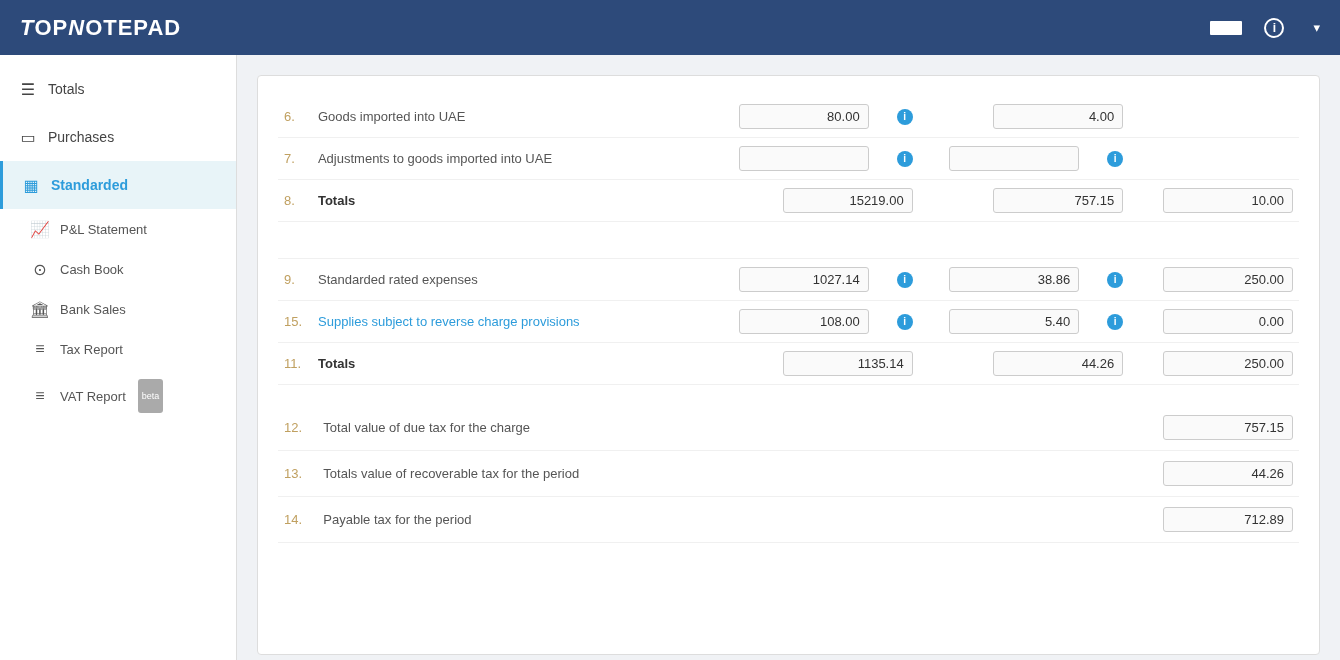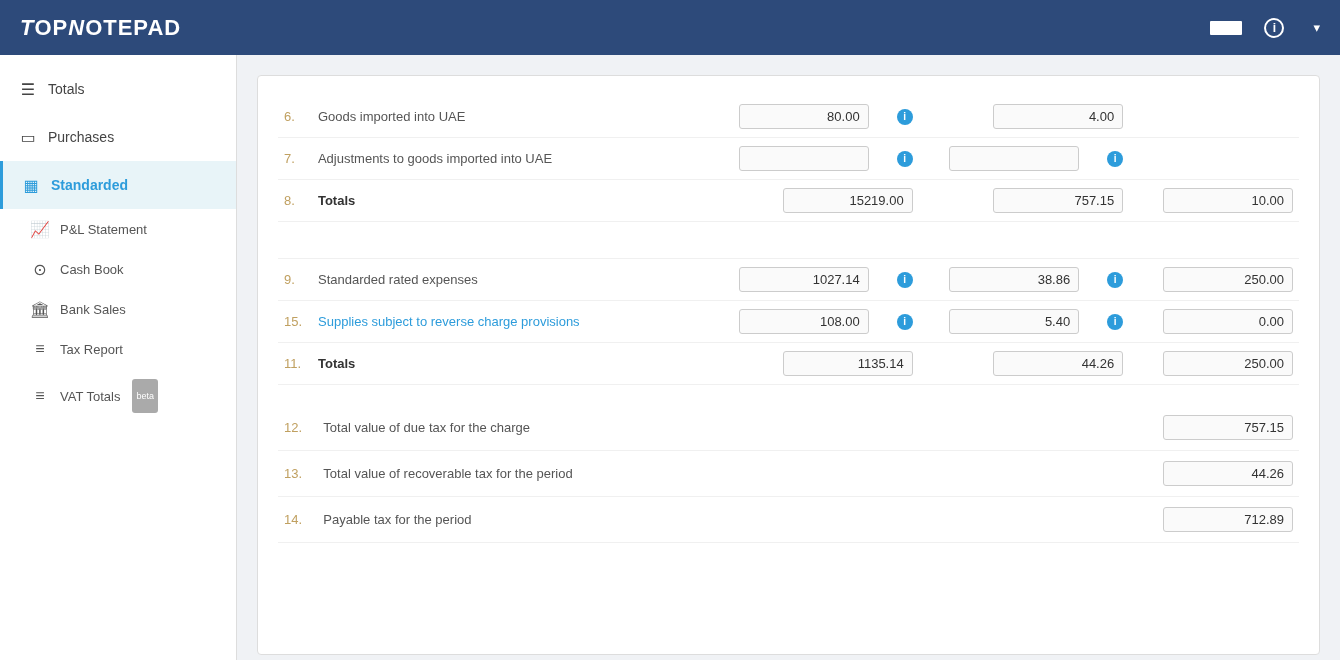"VAT Totals" span { text: Totals -> Report }
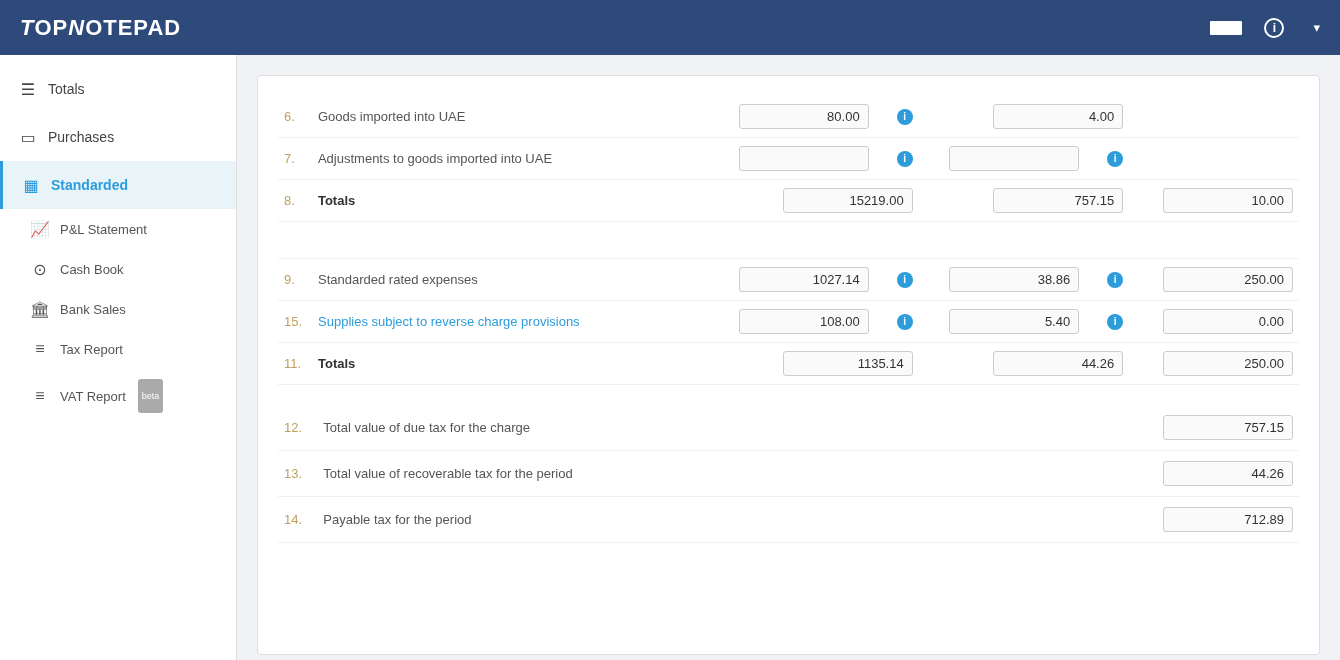"Total value of recoverable tax" td.row-label { text: Total -> Totals }
